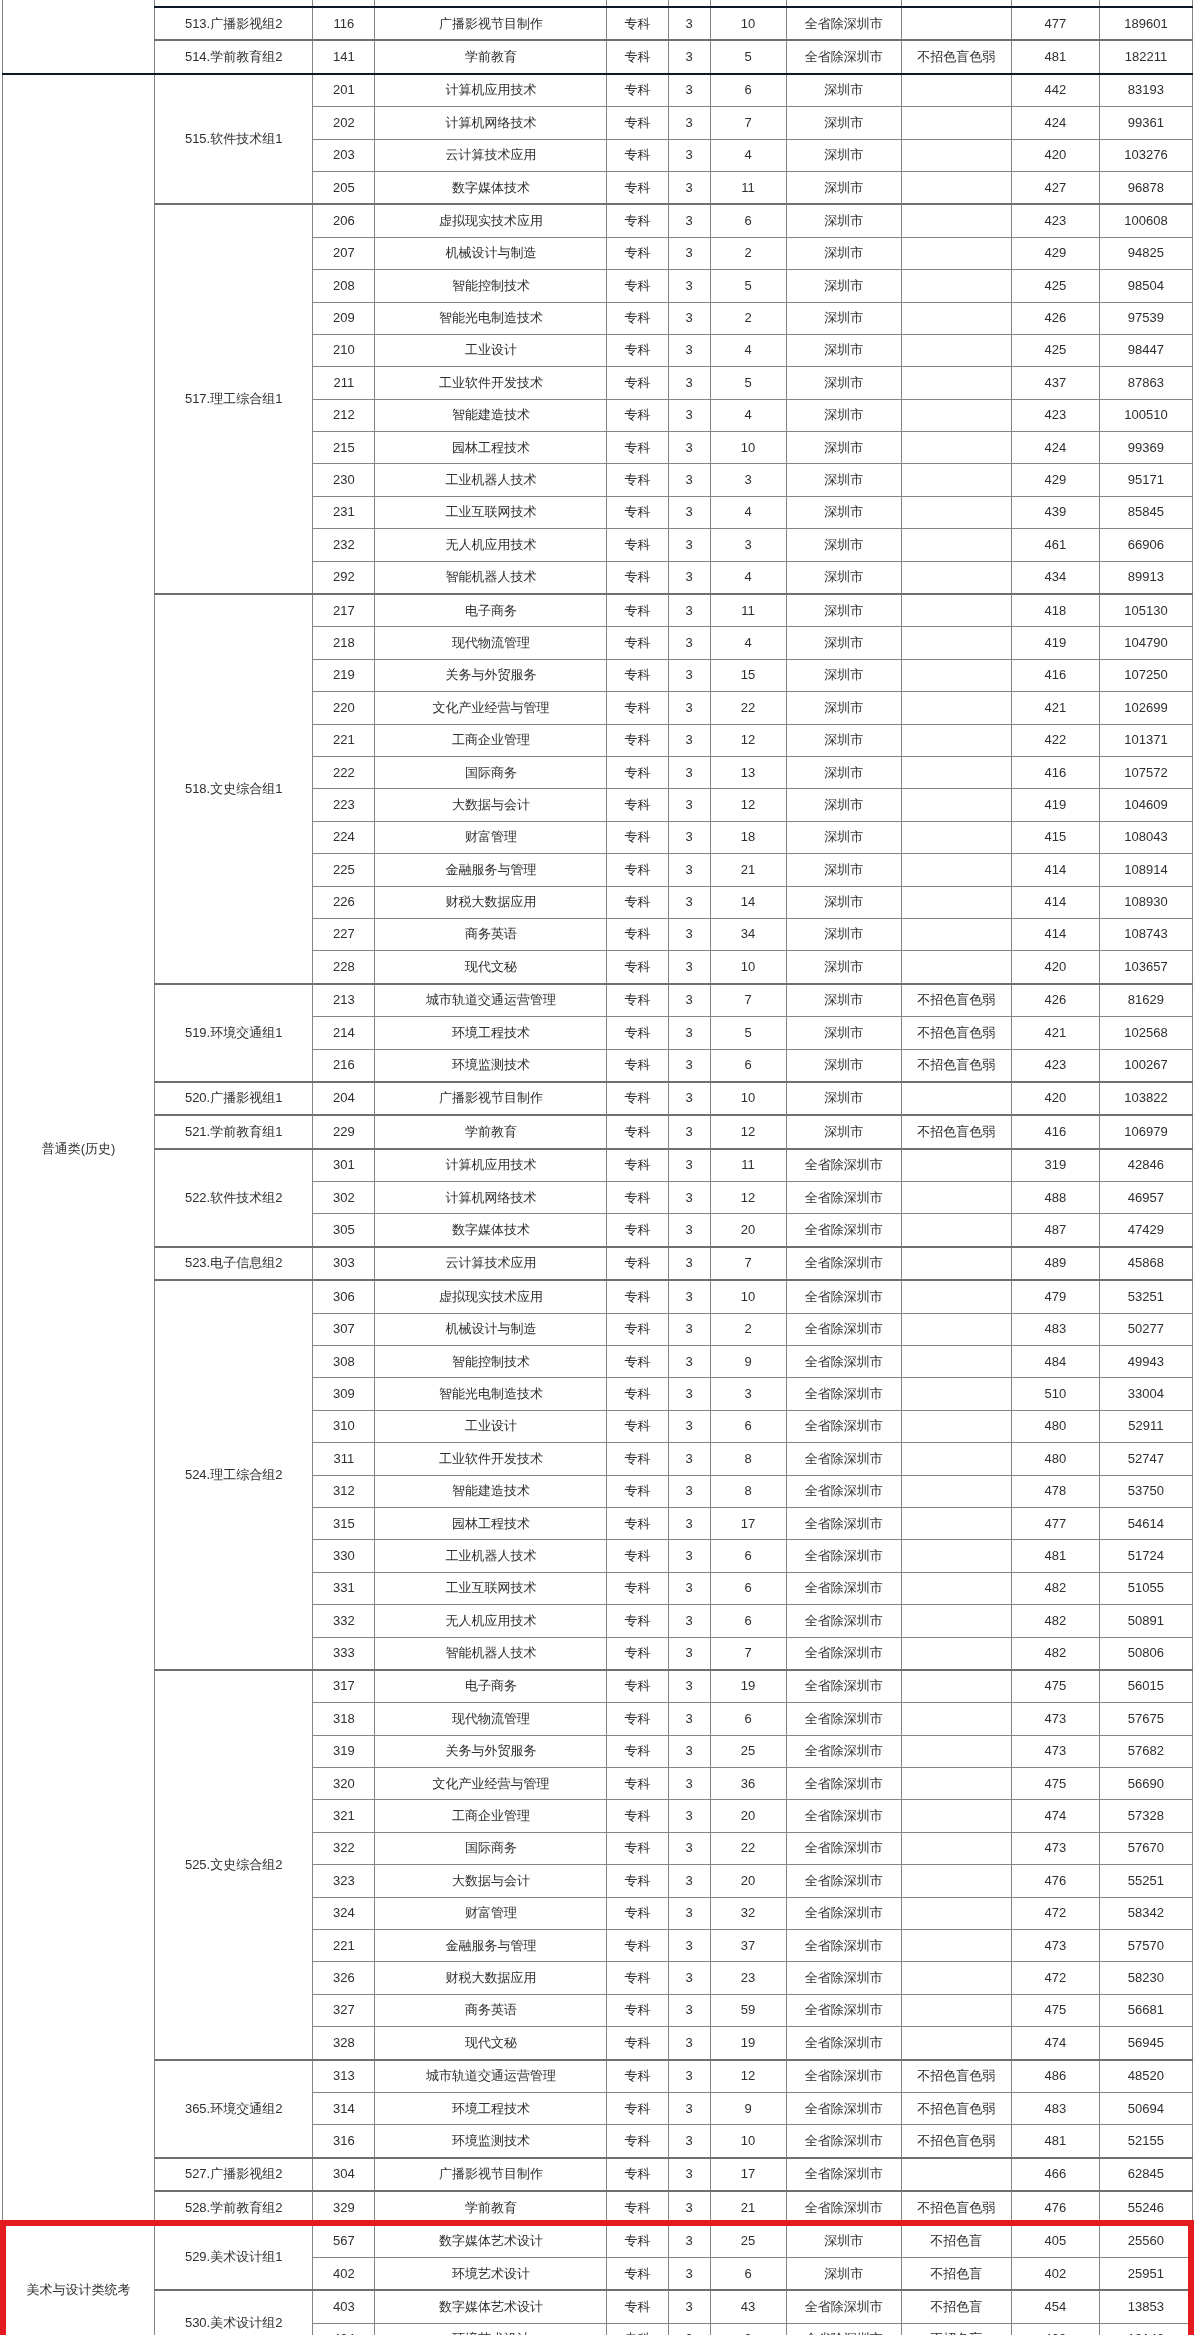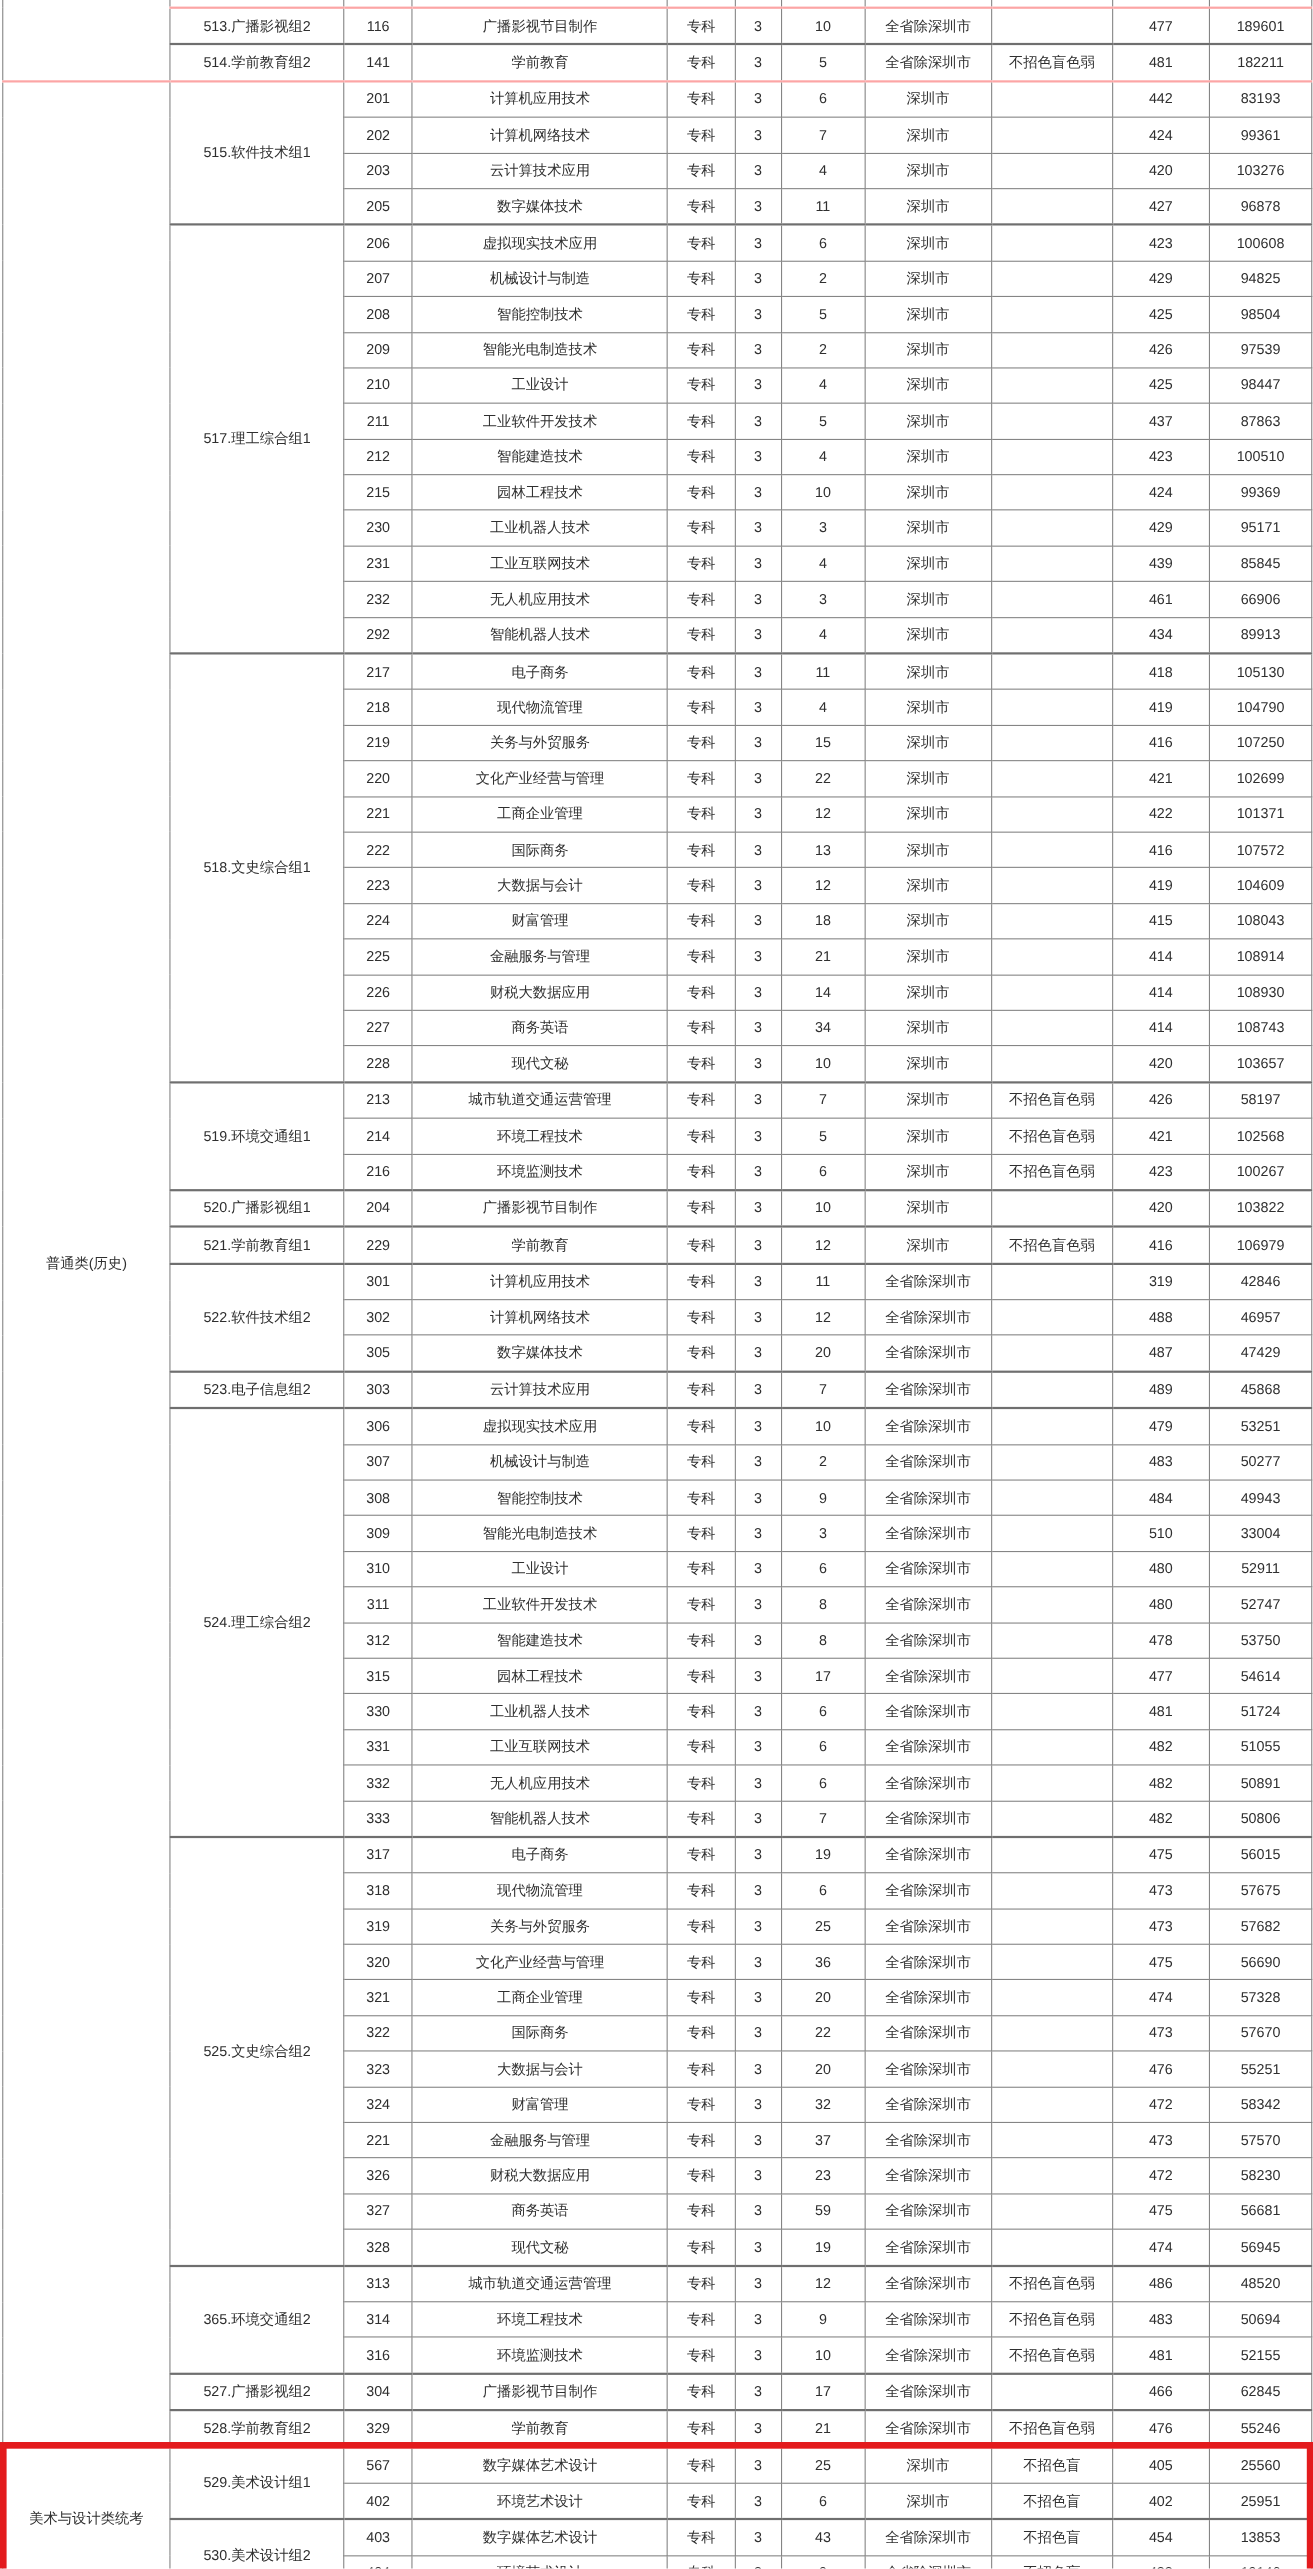"513.广播影视组2" tr.cat-start td { border-top: 2px solid #fca5a5 -> 2px solid #0f172a }
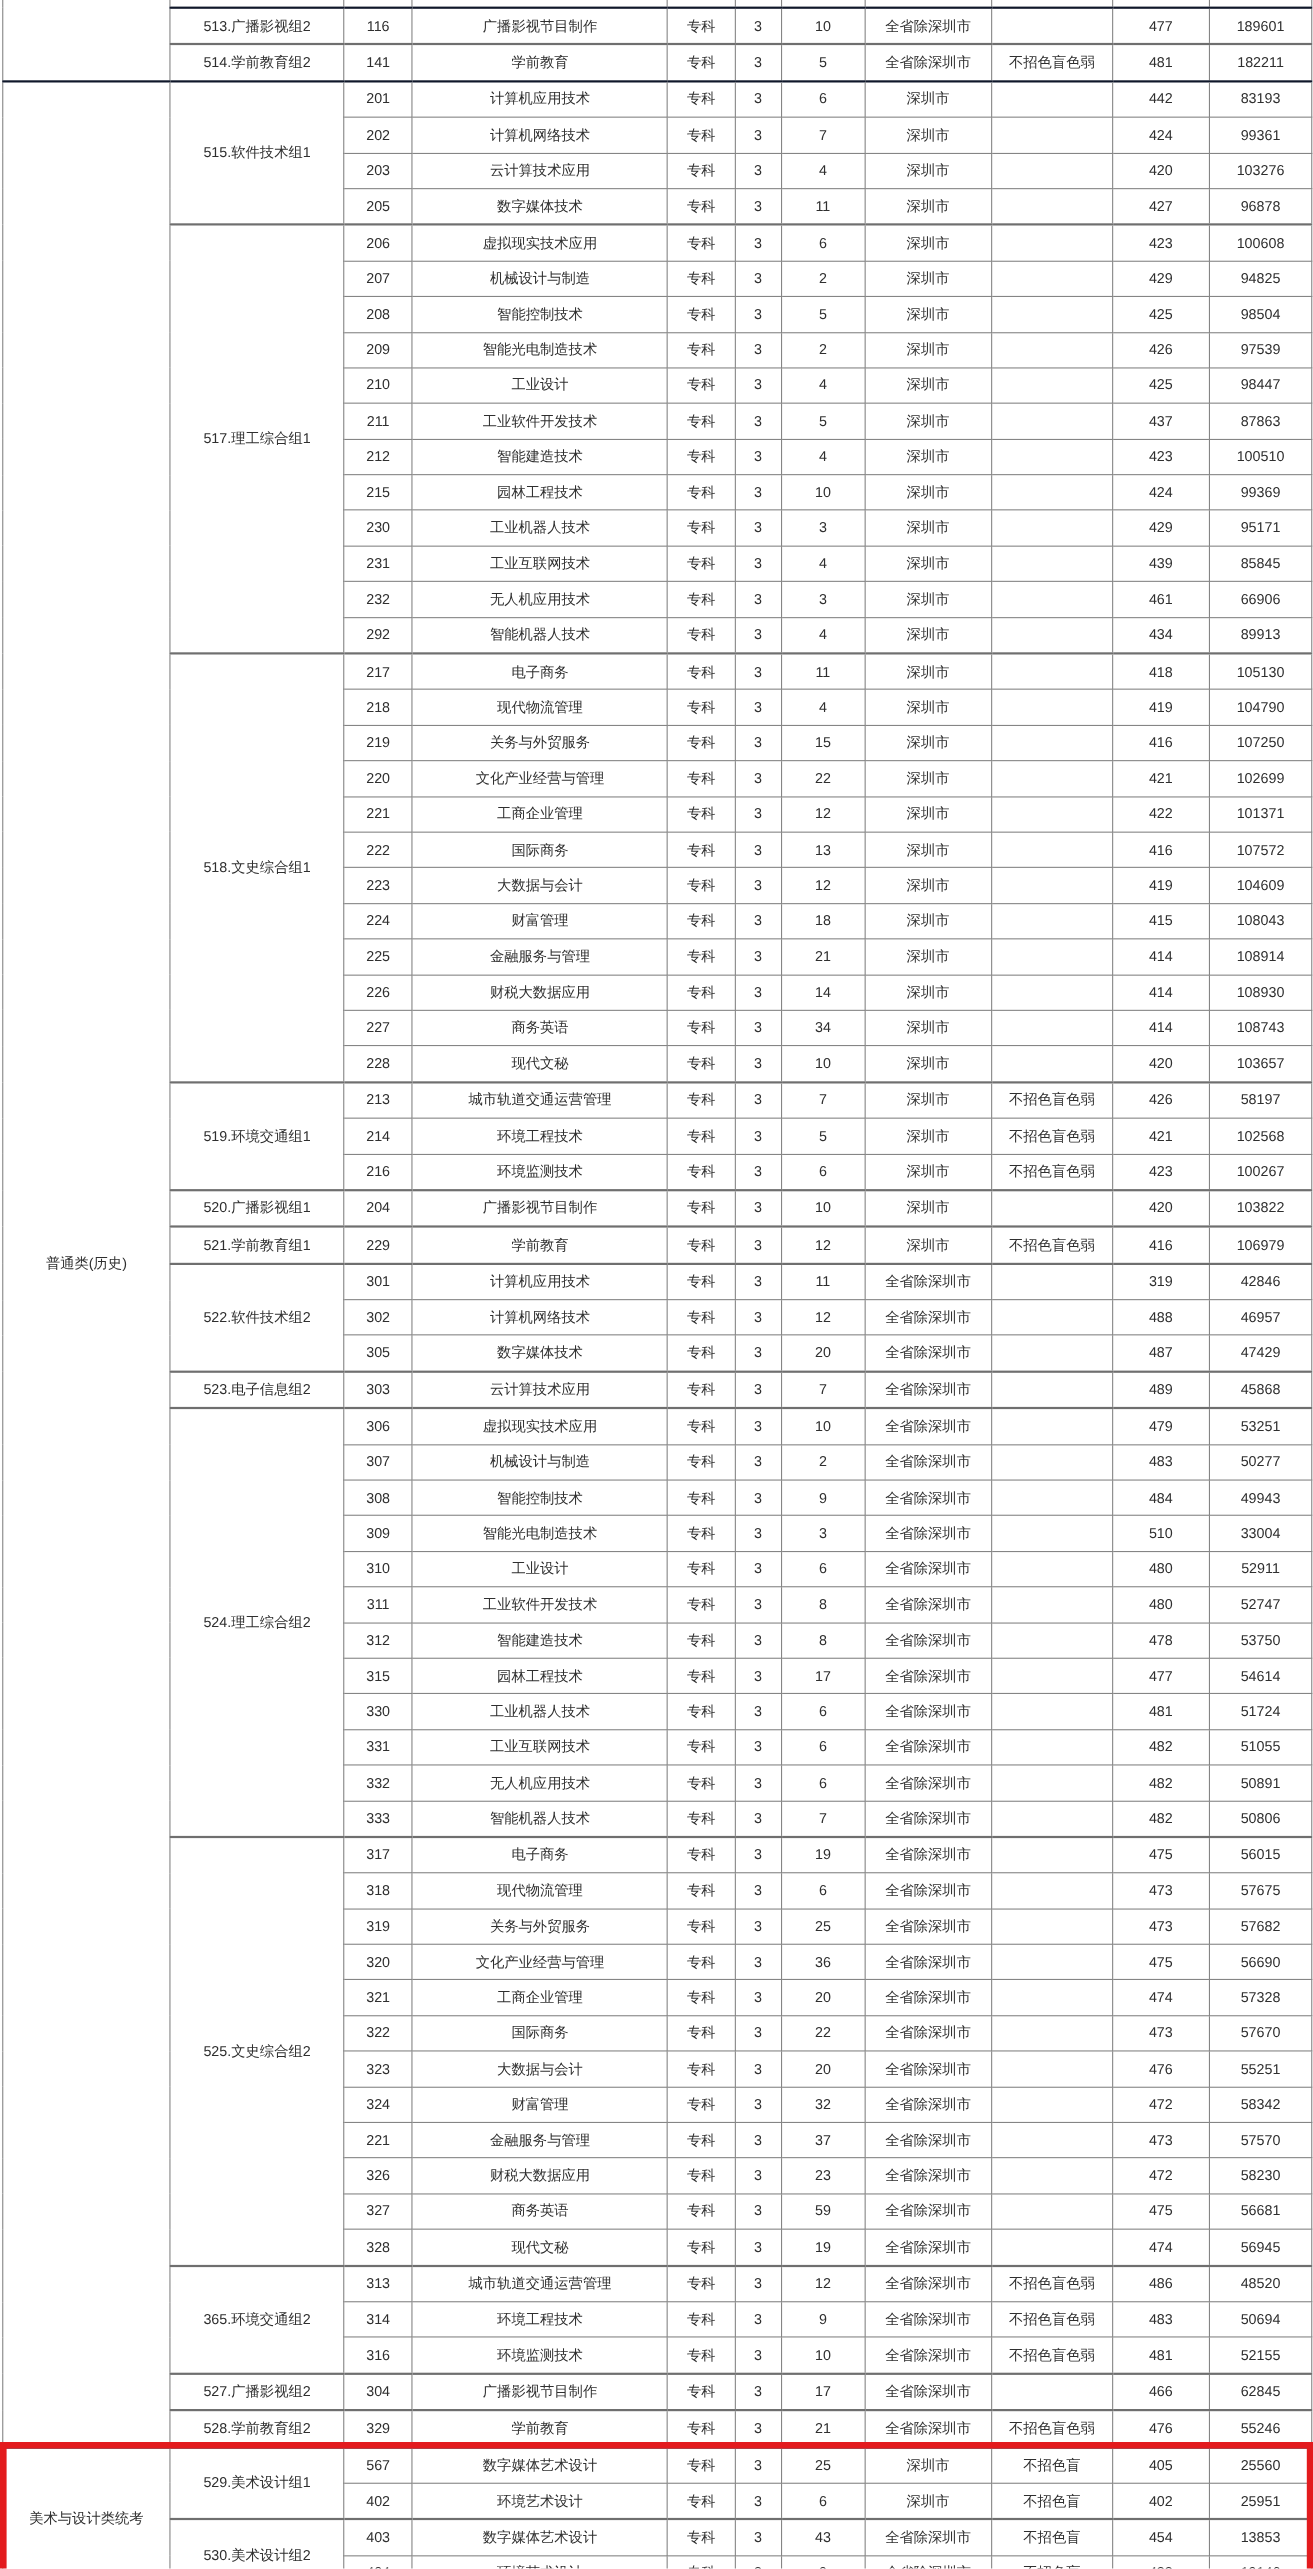"58197" td { text: 58197 -> 81629 }
